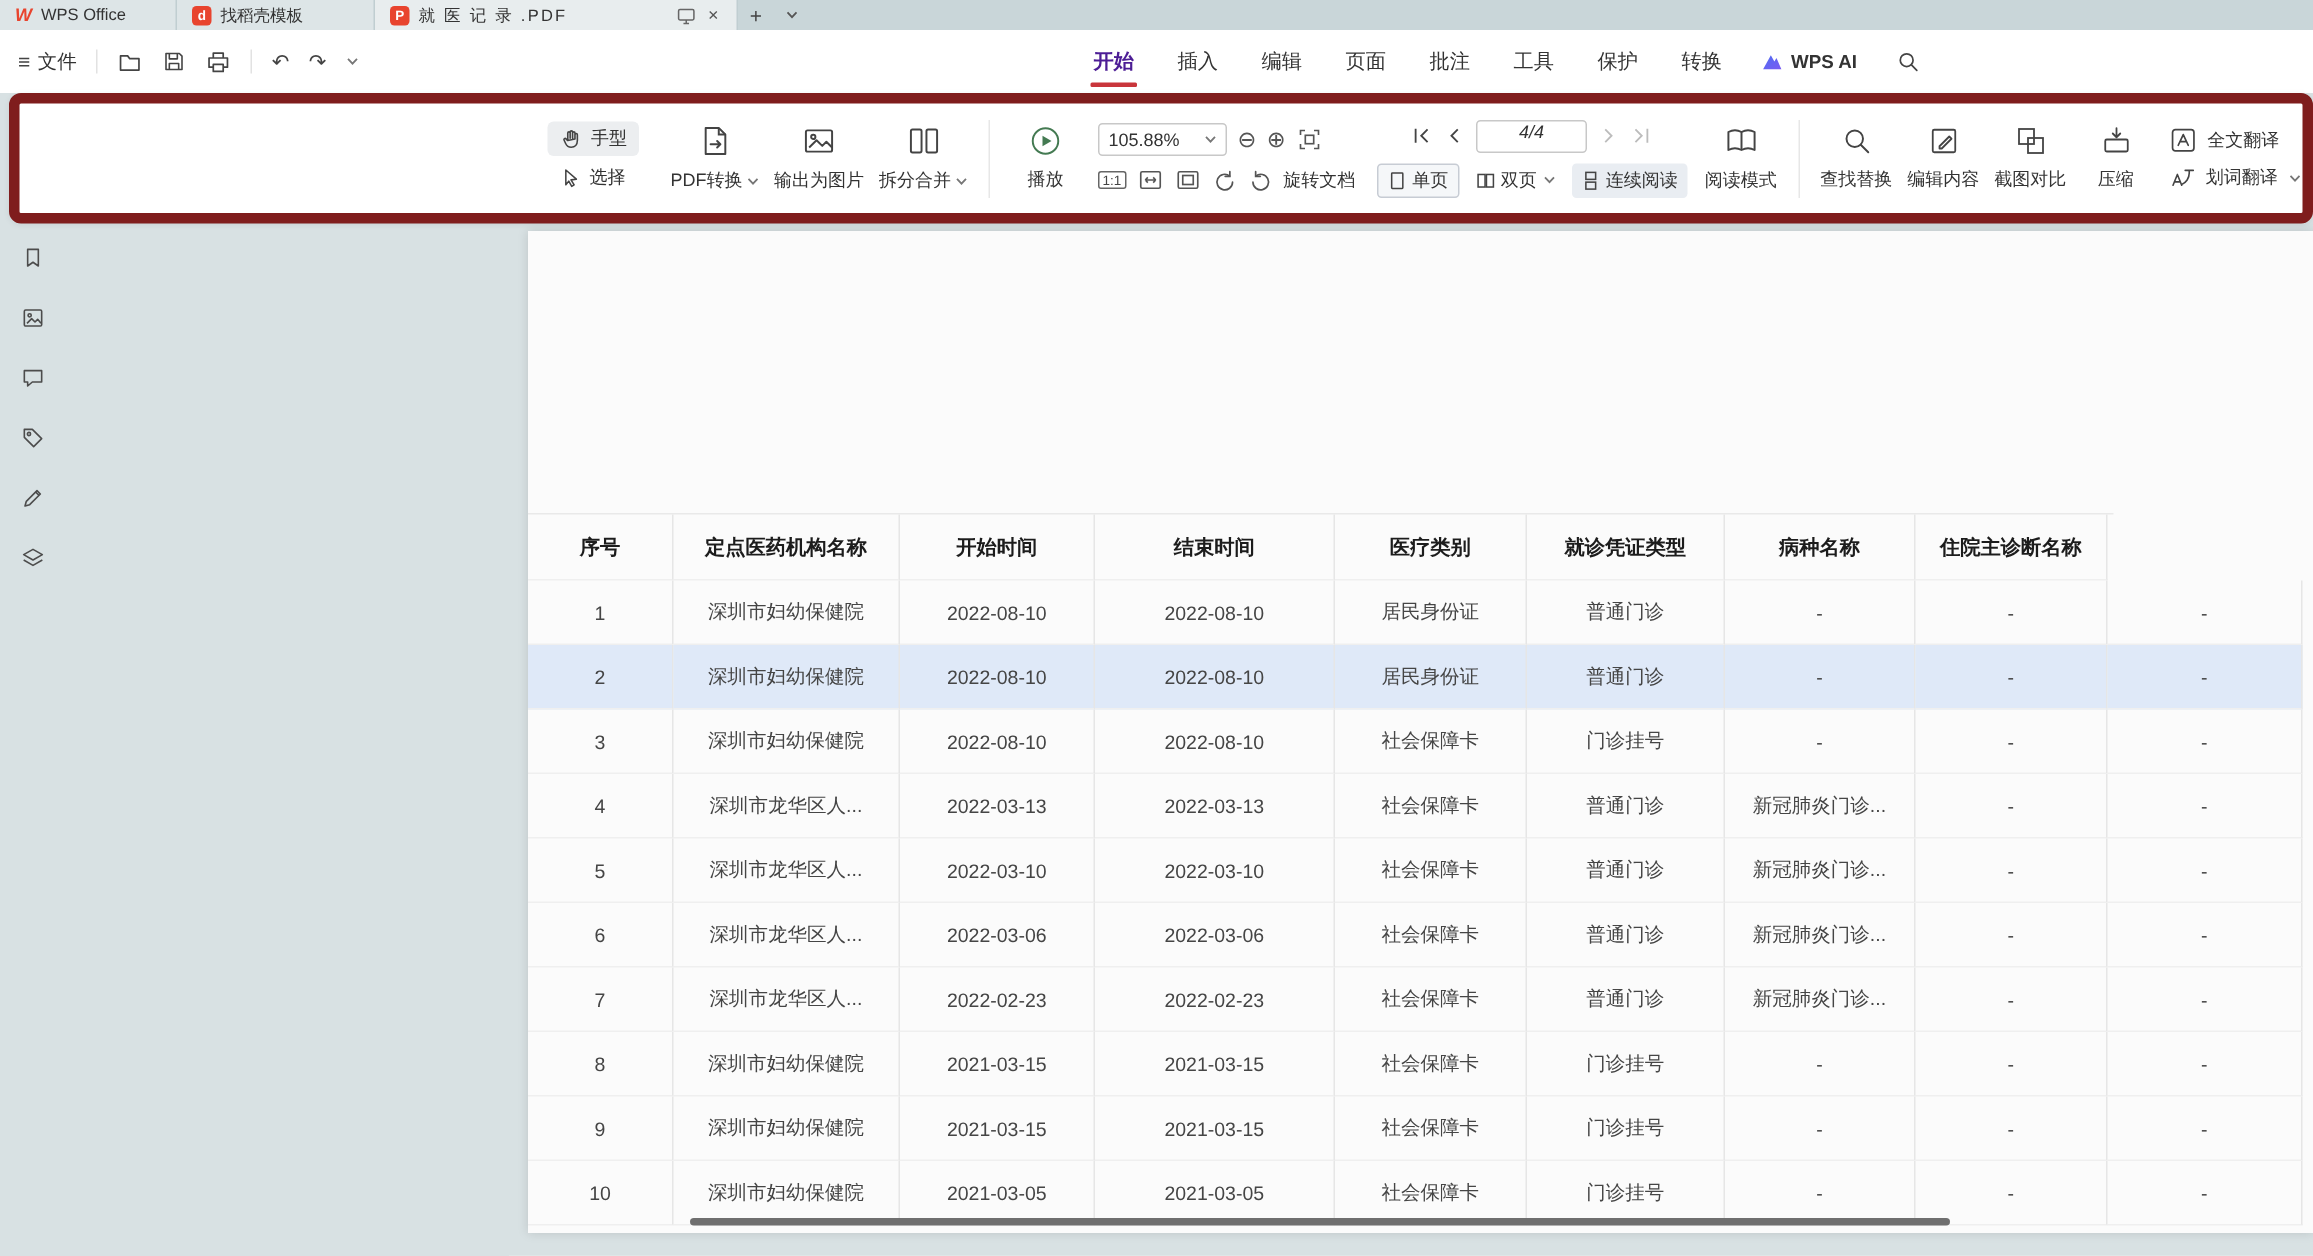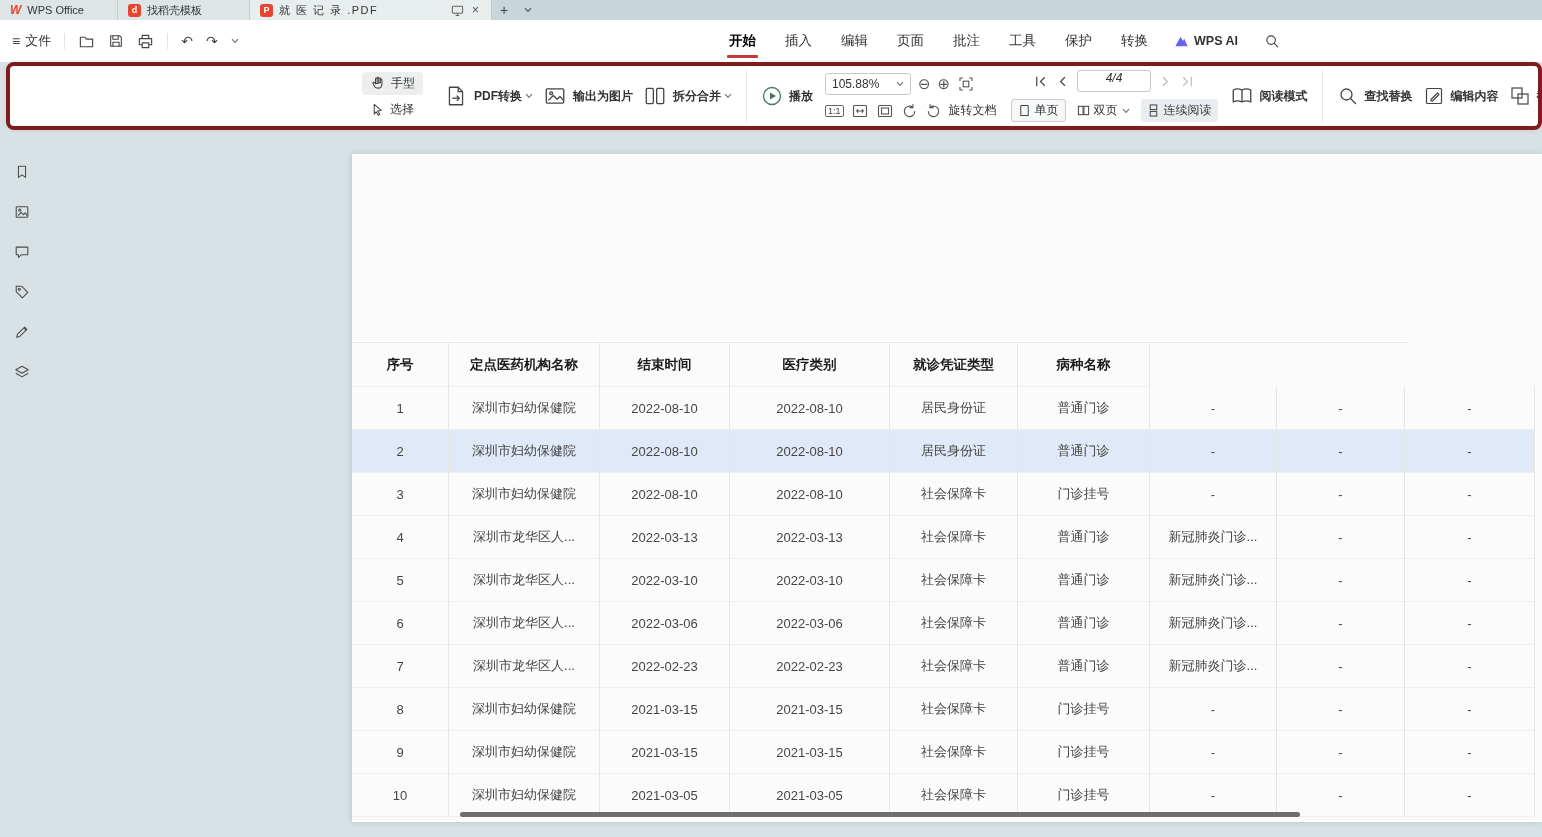"开始" .menu.active { color: #000000 -> #4c1d95 }
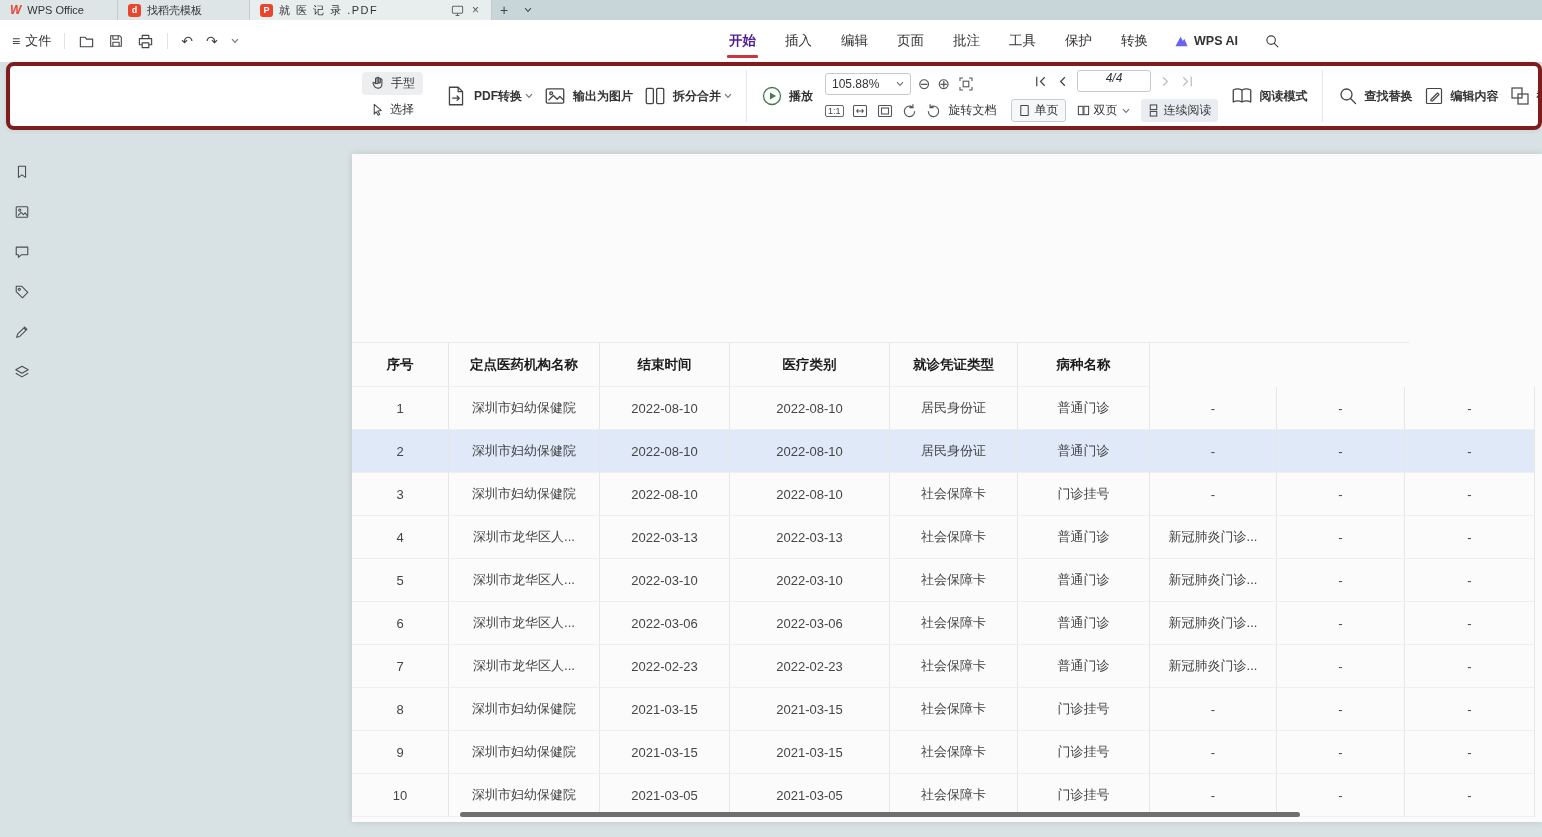"手型" .toolbar { border: 4px solid #7f1d1d -> 7px solid #7f1d1d; height: 68px -> 87px }
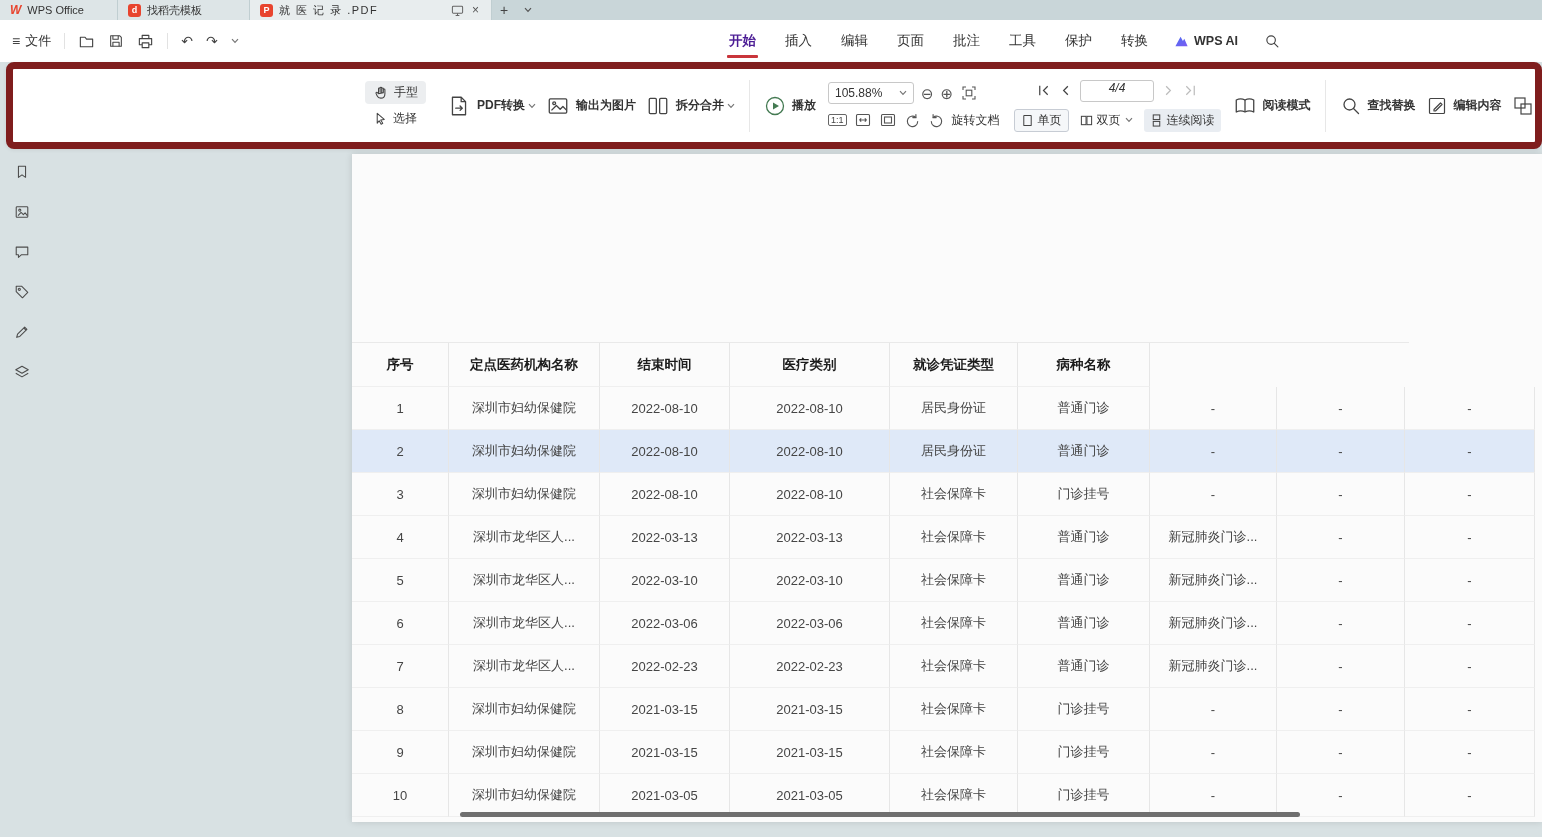"PDF转换" .bigbtn { flex-direction: none -> column; font-weight: bold -> none }
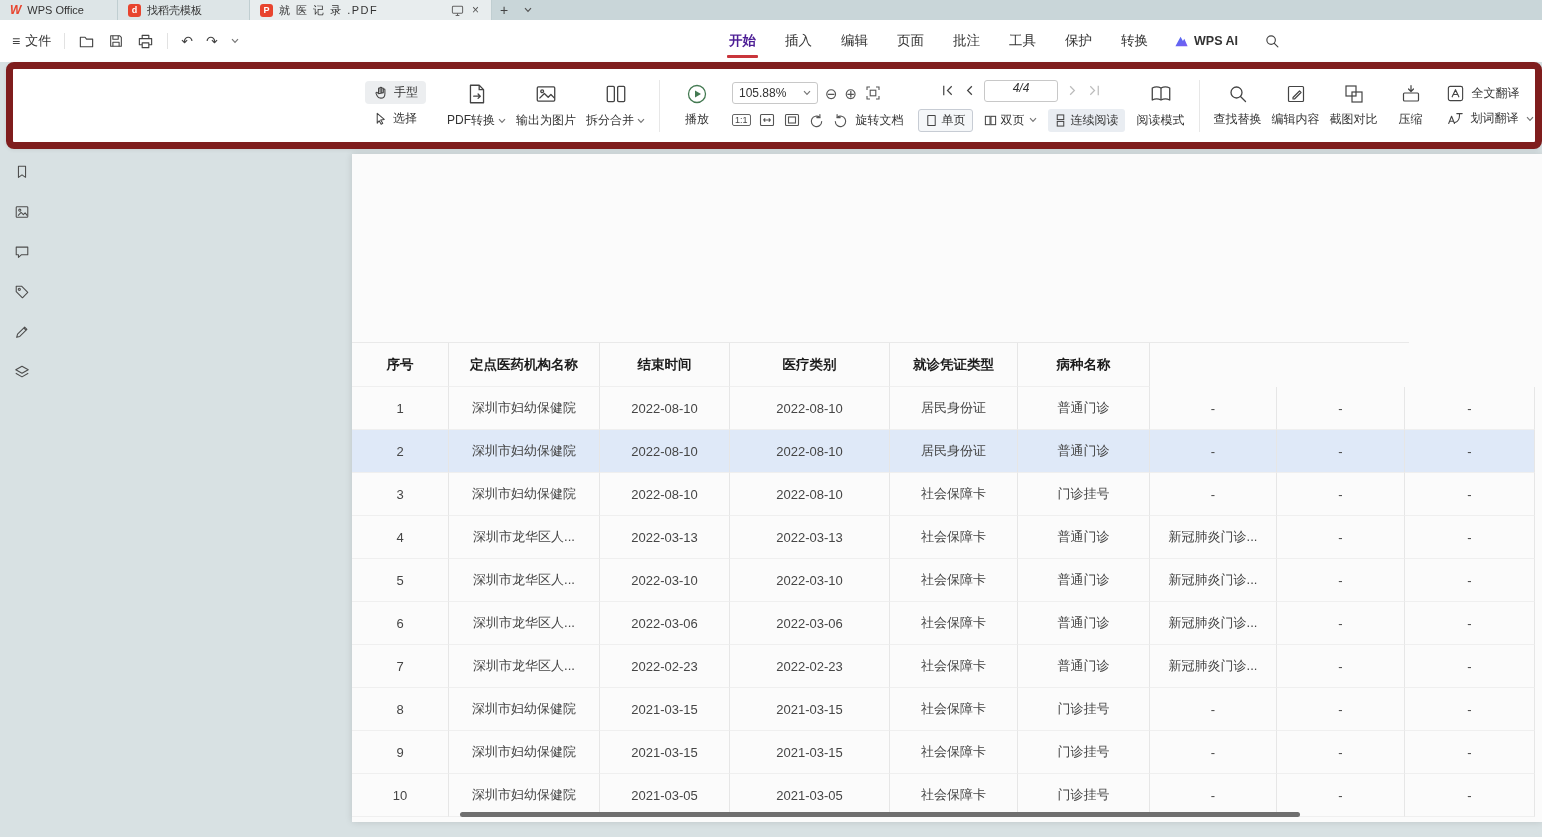"开始时间" div.cell { html: none -> <div>开始时间</div> }
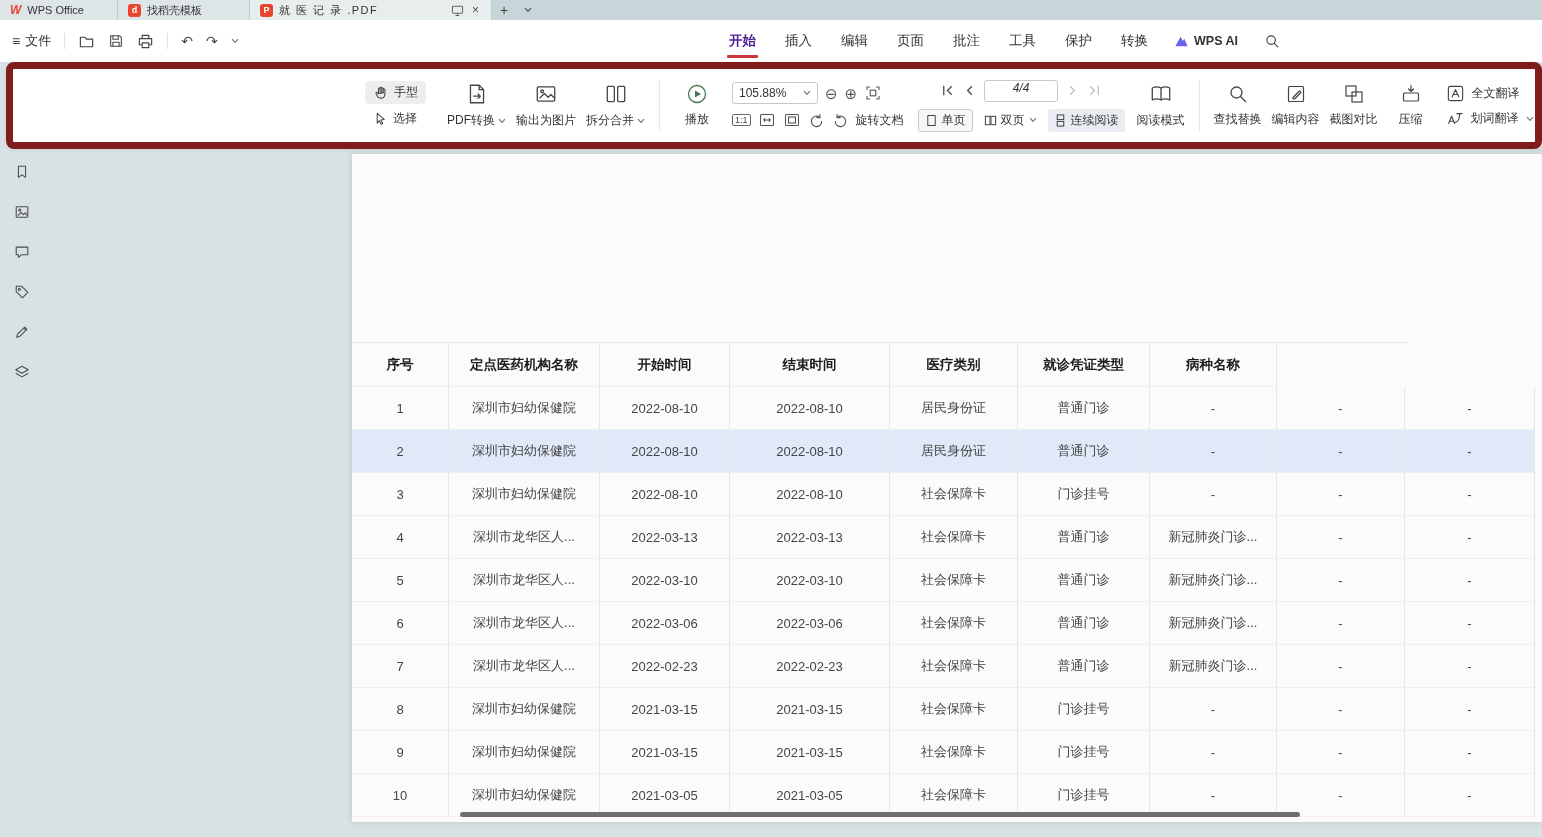"住院主诊断名称" div.cell { html: none -> <div>住院主诊断名称</div> }
